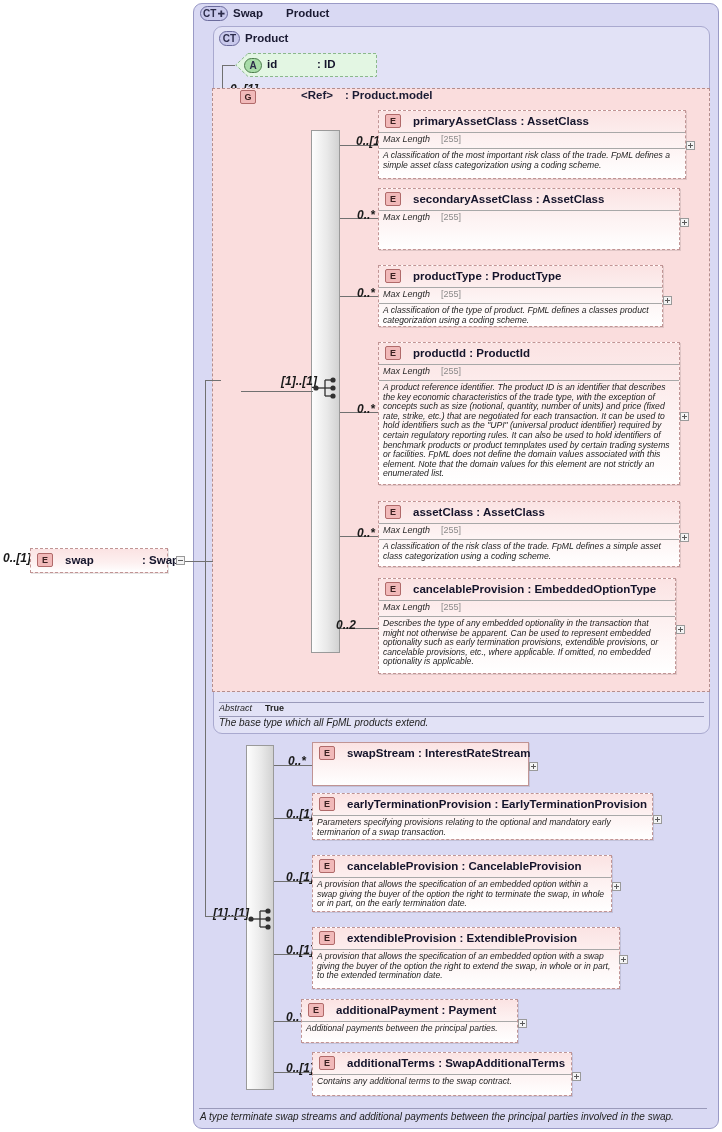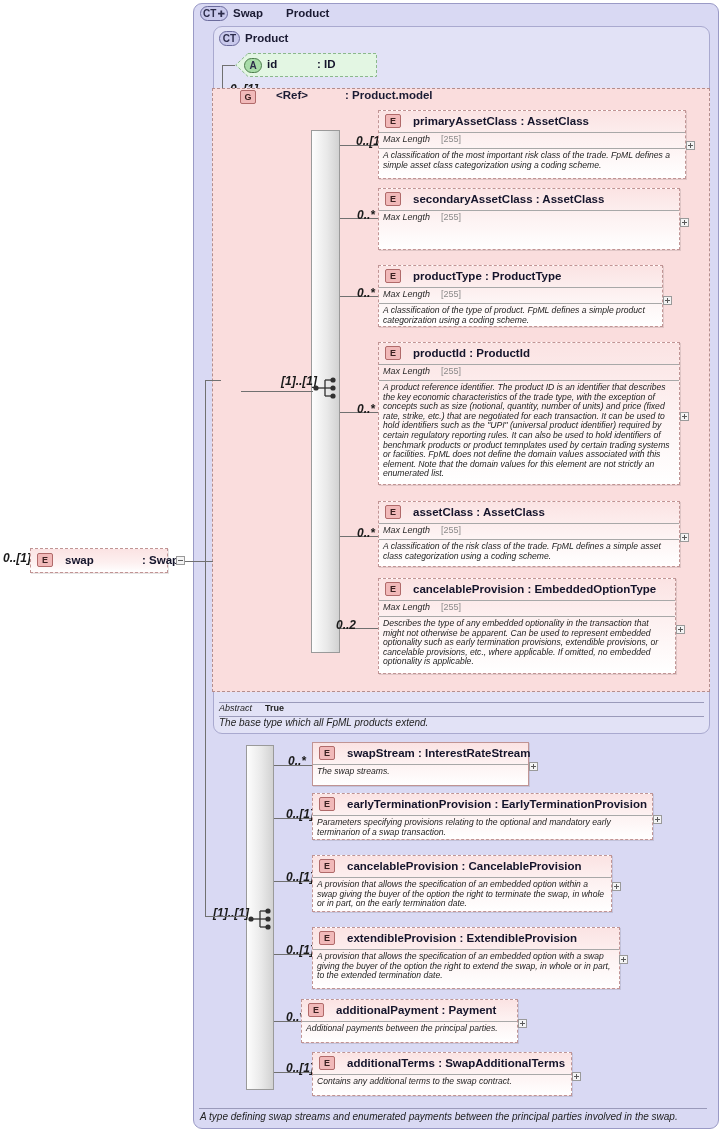"<Ref>" div.hdr-title { left: 276px -> 301px }
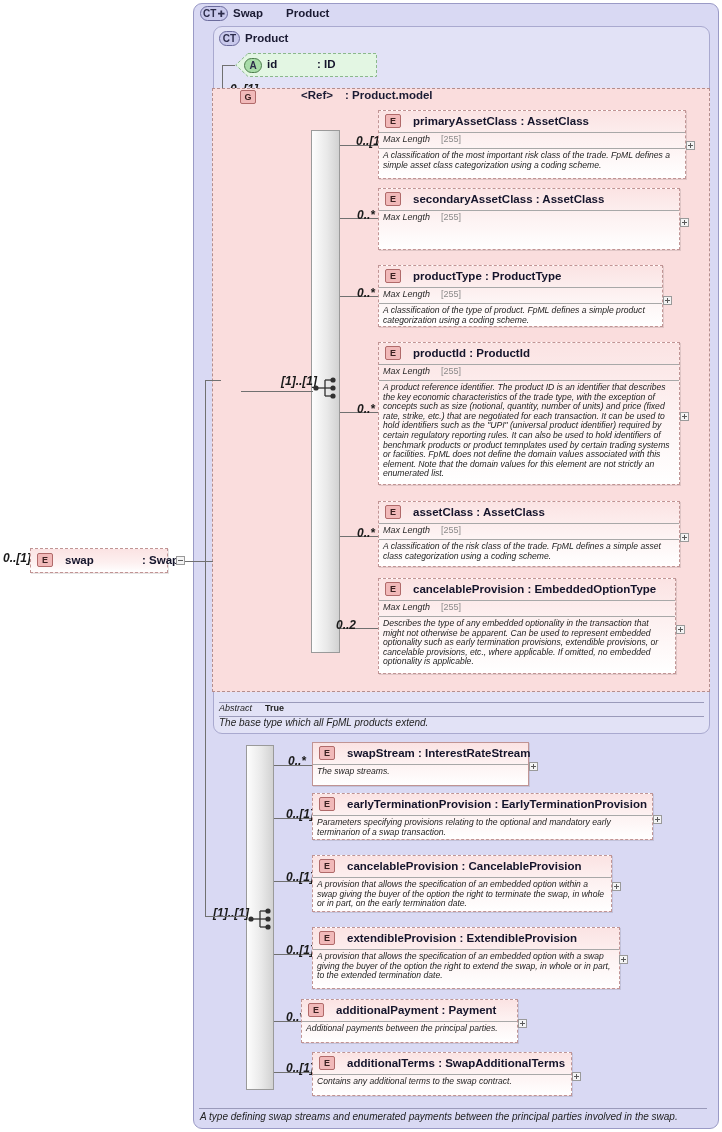"A classification of the type" div.el-doc { text: simple -> classes }
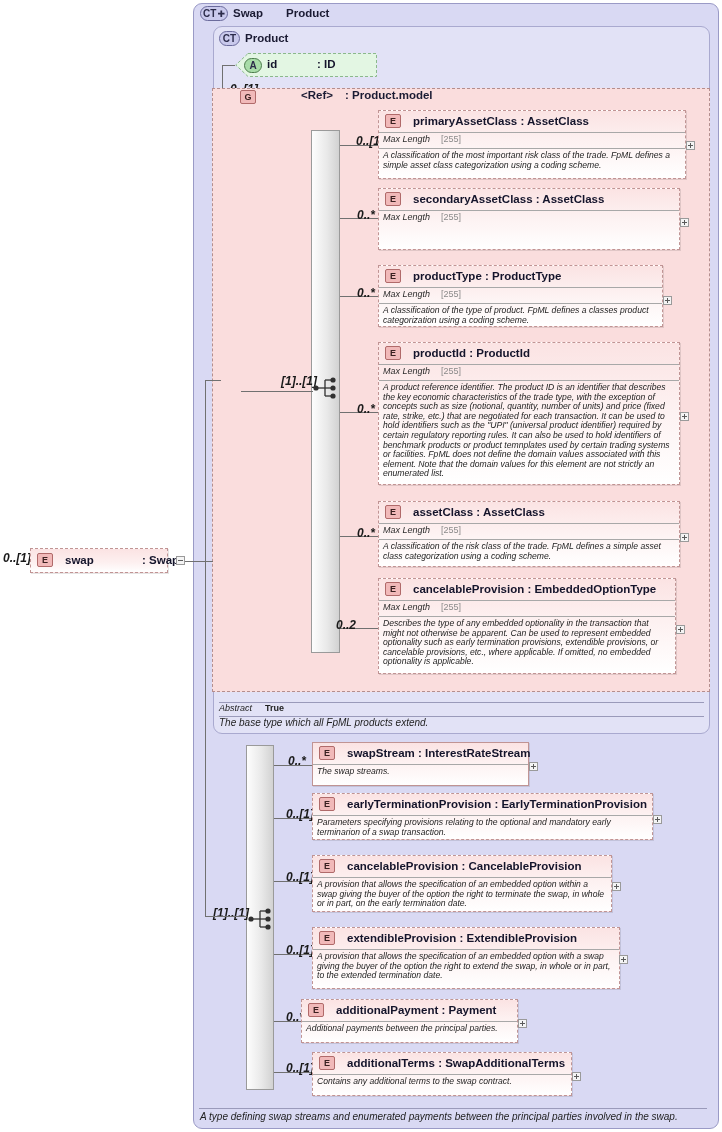"The swap streams." div.el-doc { html: <div>The swap streams.</div> -> none }
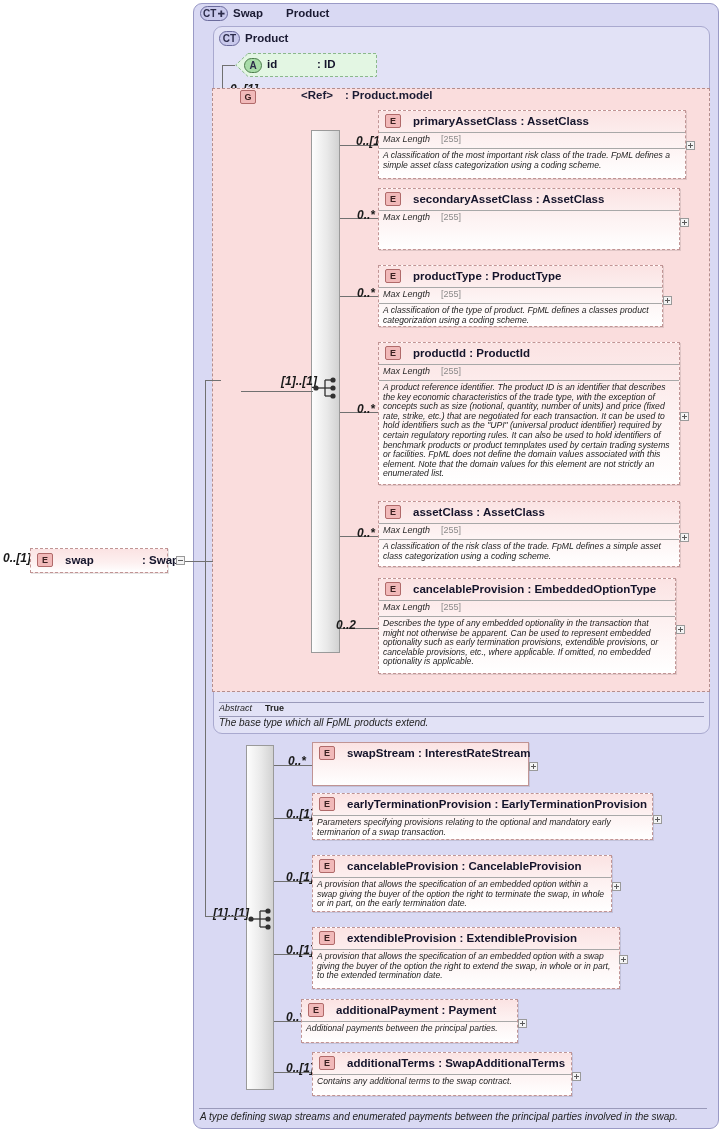"A type defining swap streams" div.foot-doc { text: defining swap streams and enumerated -> terminate swap streams and additional }
